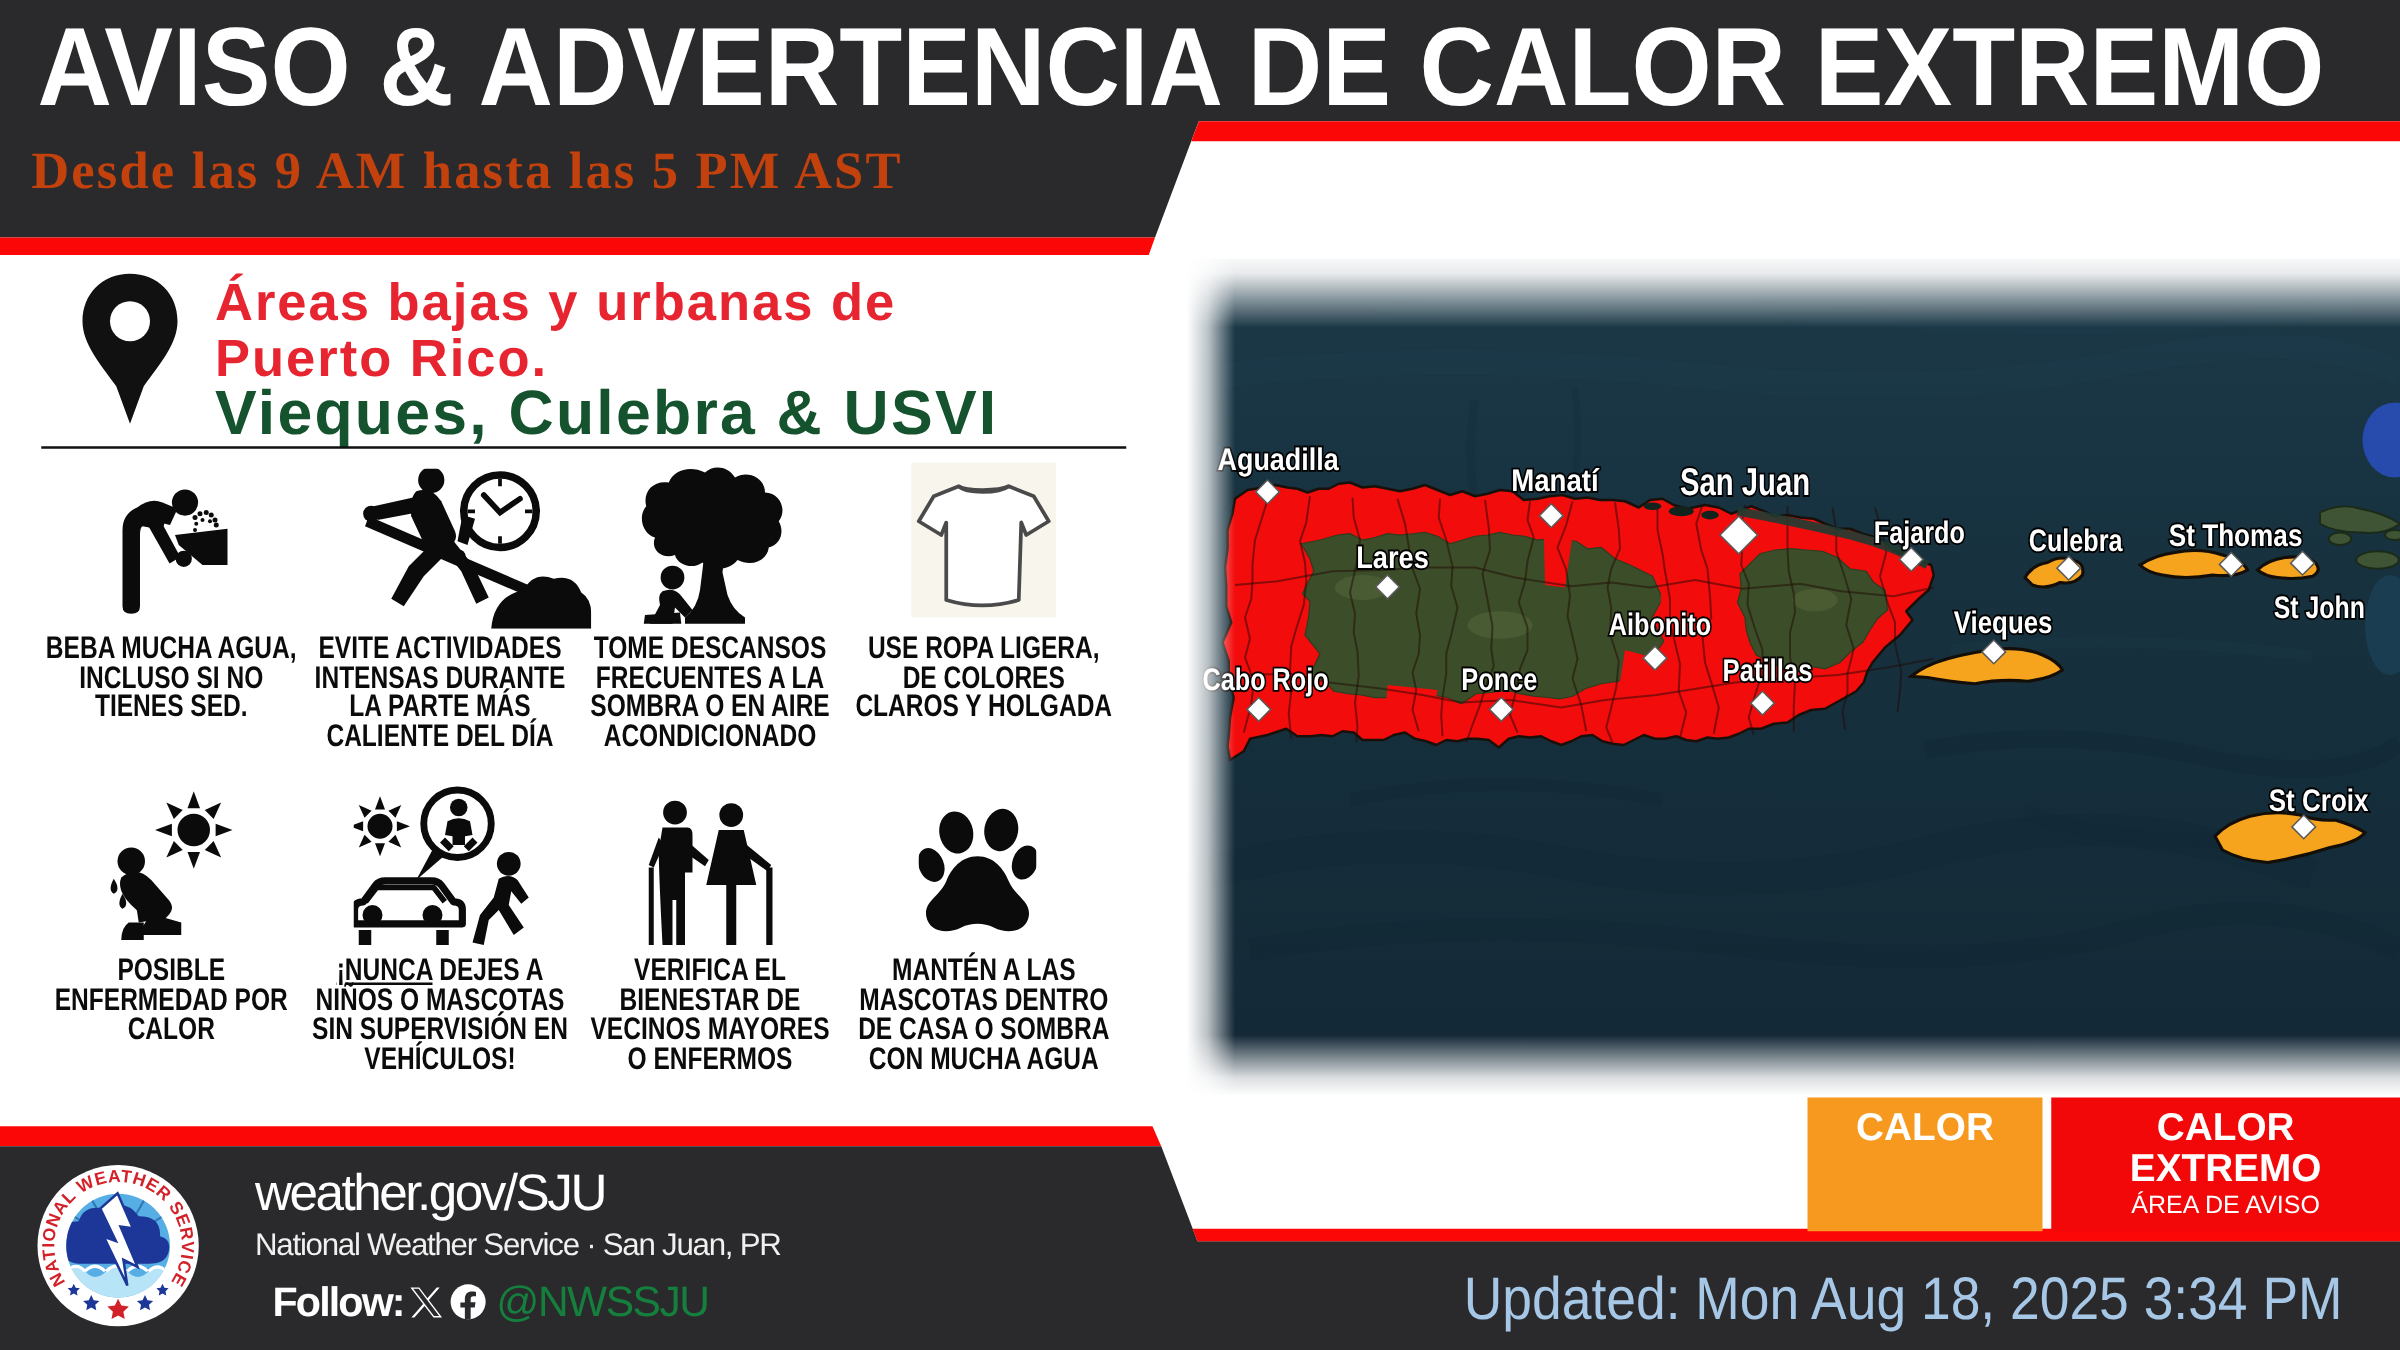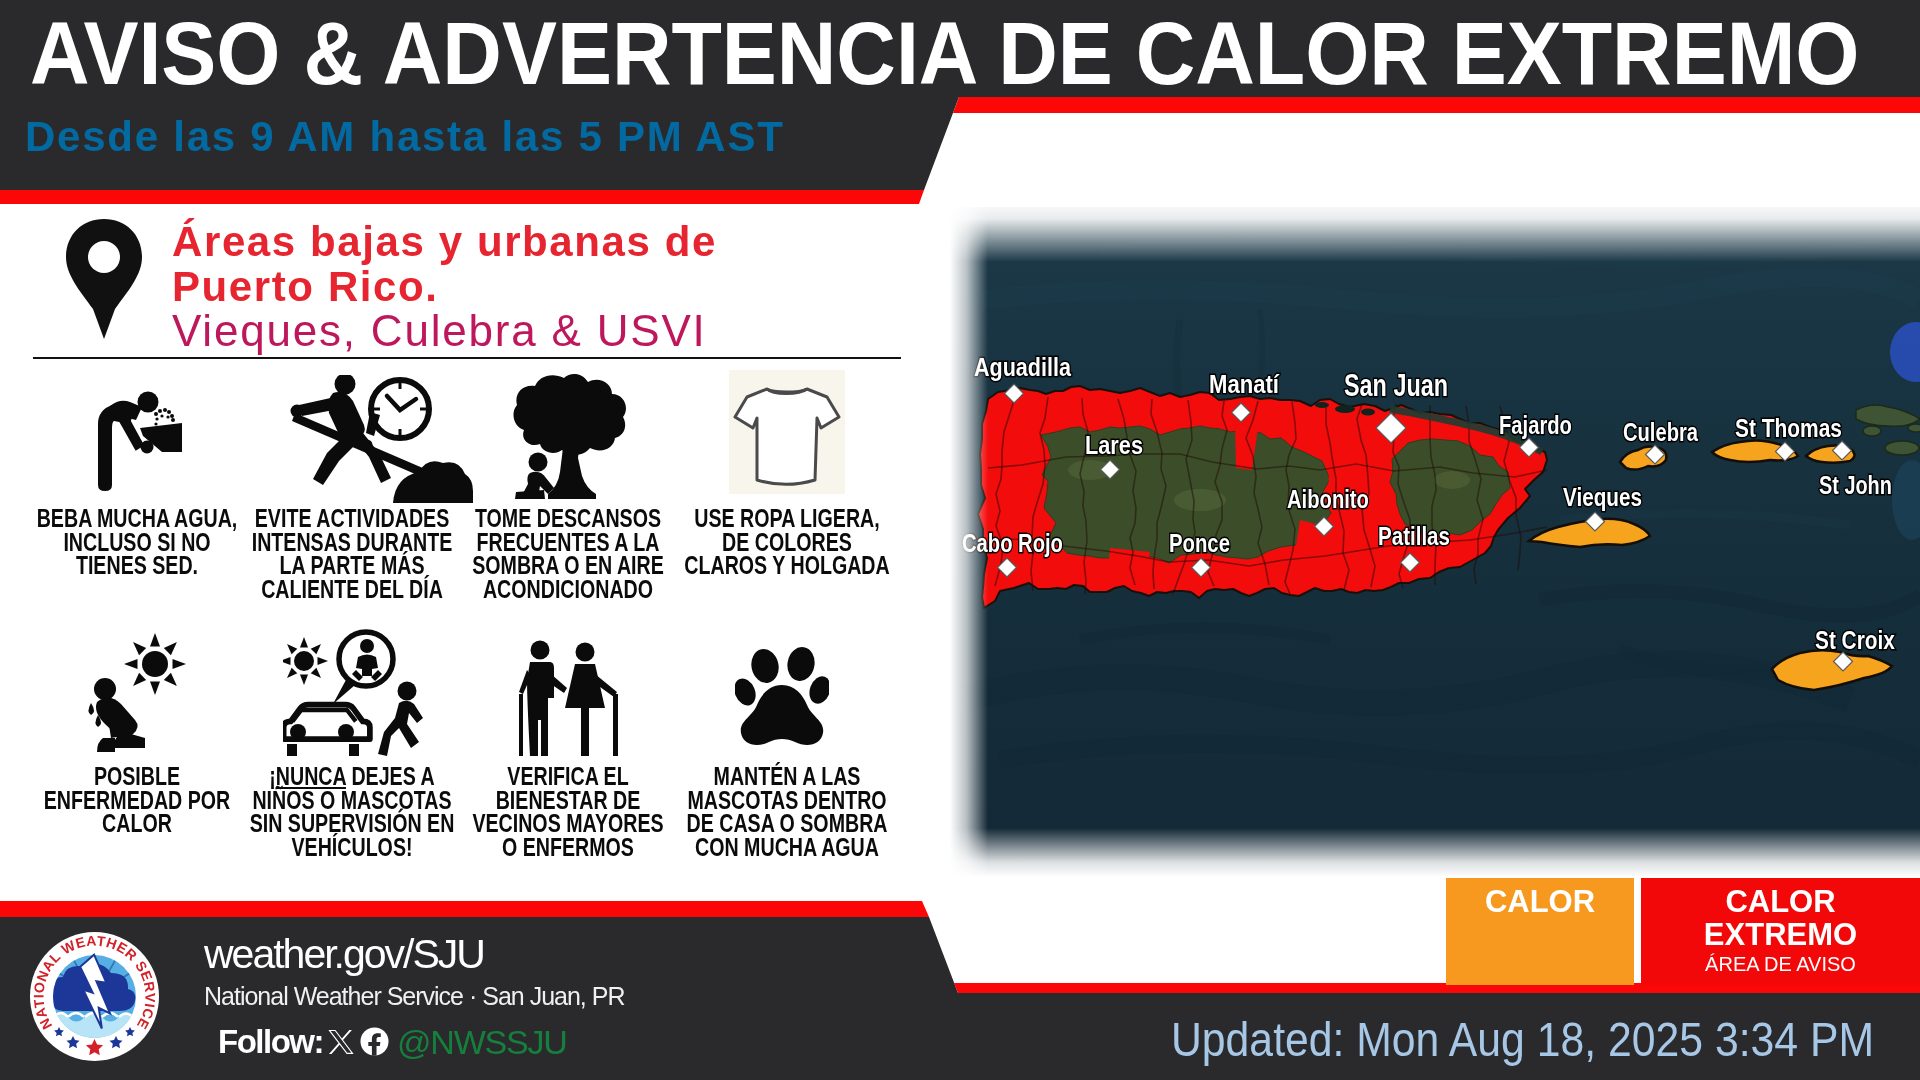"Desde las 9 AM hasta" div.abs { color: #0369a1 -> #c2410c; font-family: none -> Liberation Serif, serif }
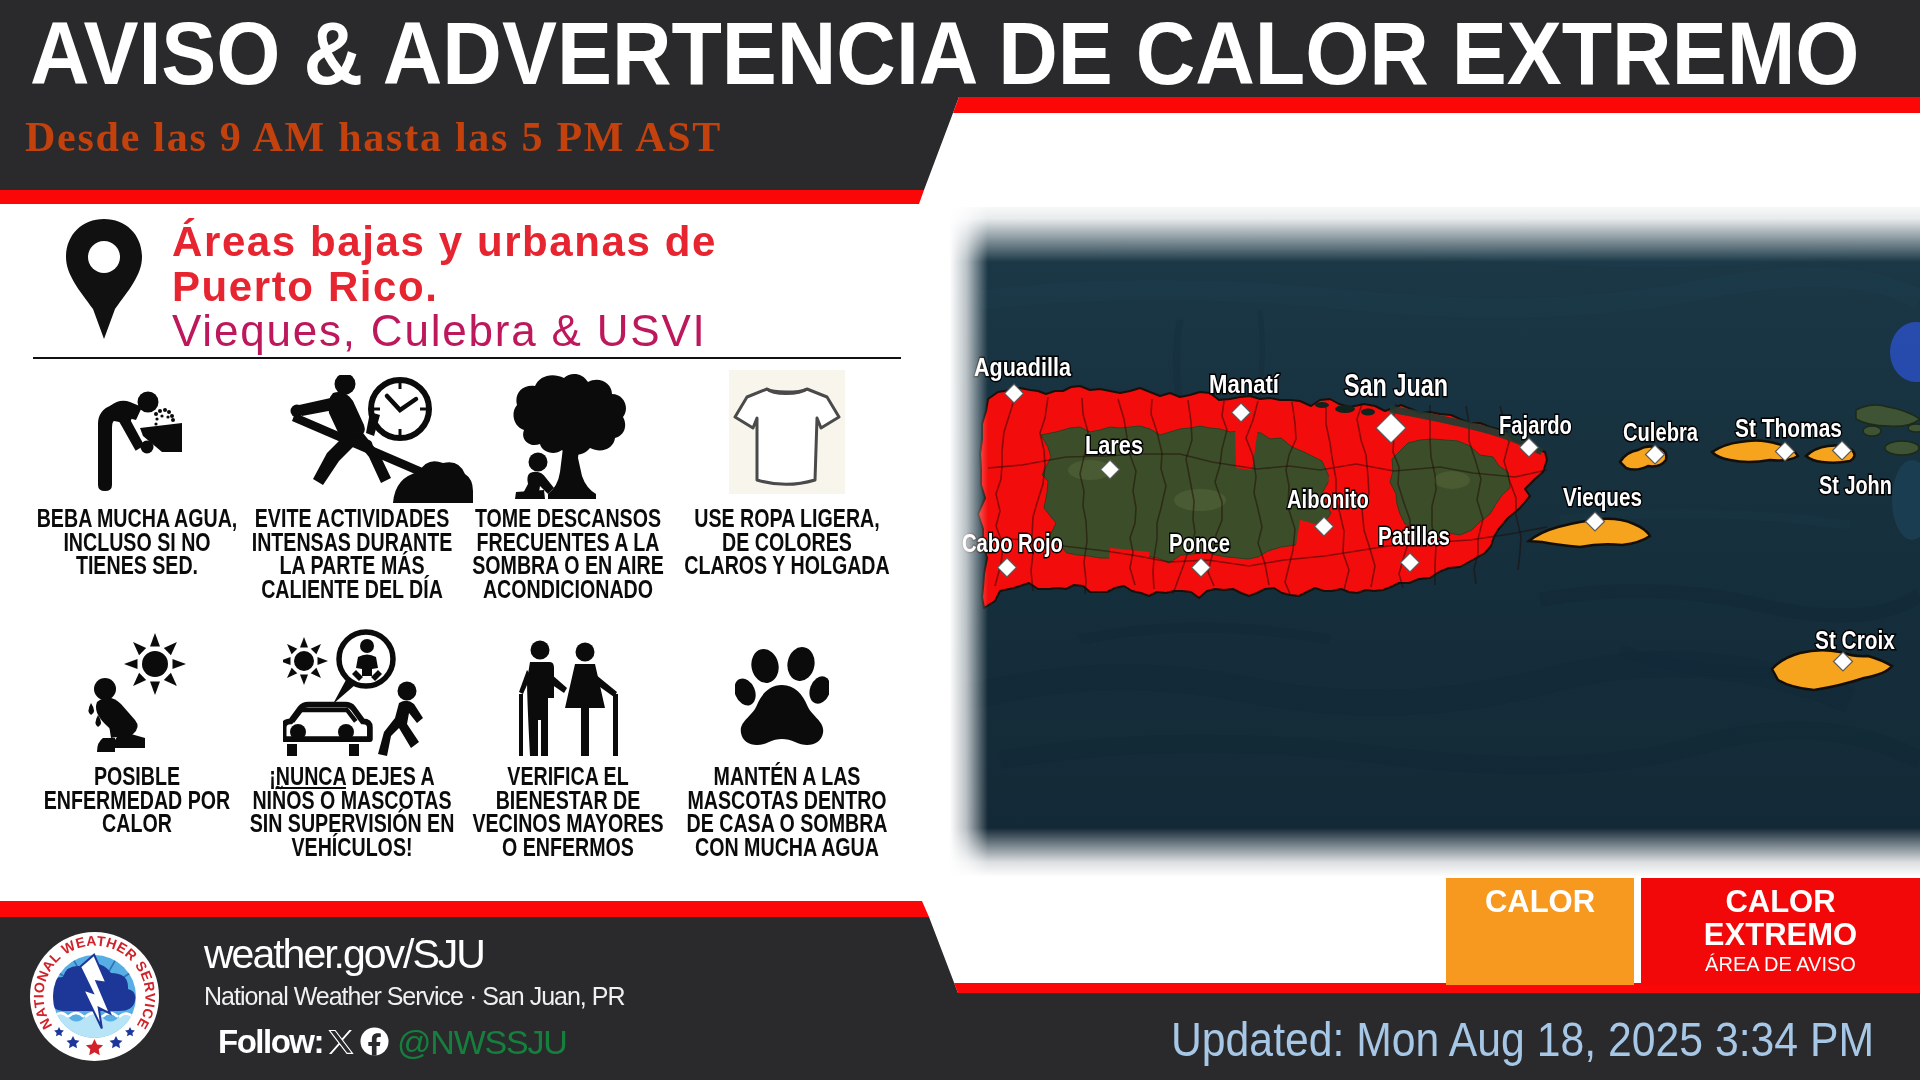"Vieques, Culebra & USVI" div.abs { color: #be185d -> #14532d; font-size: 44px -> 50px; font-weight: normal -> bold }
